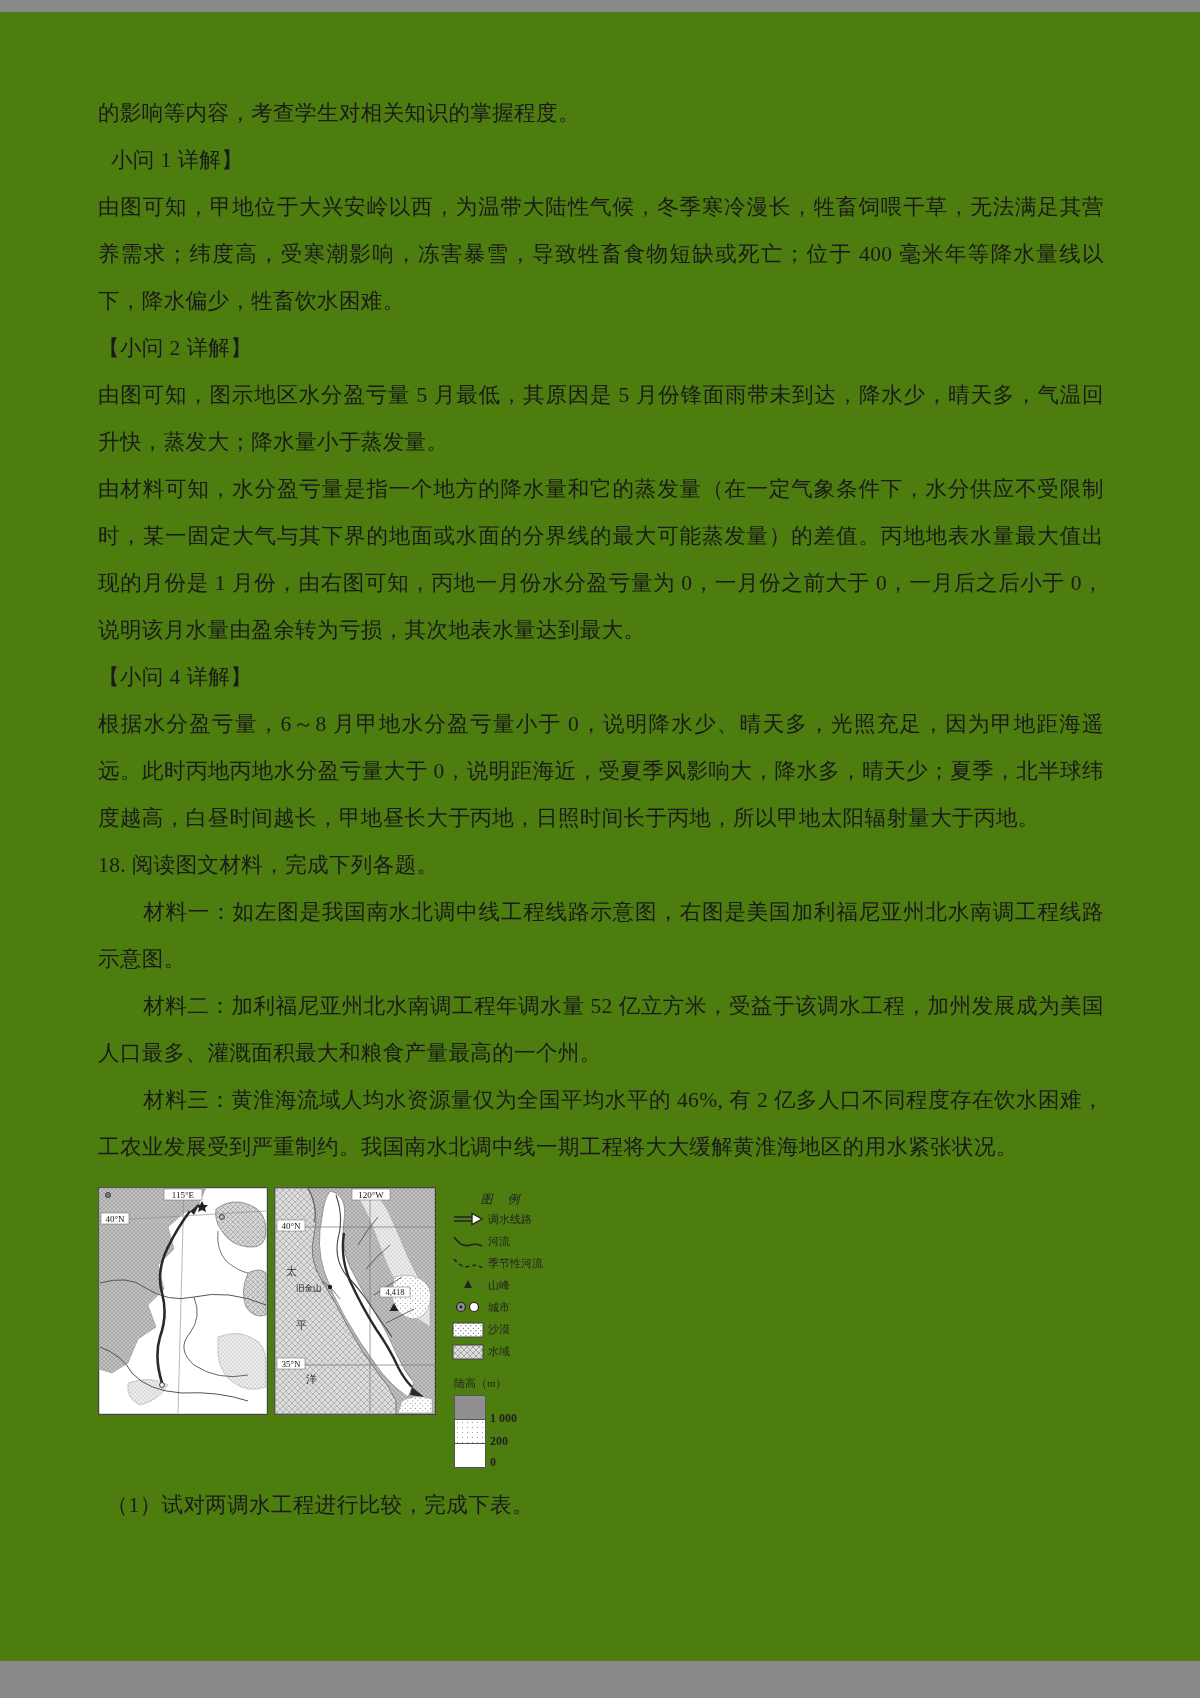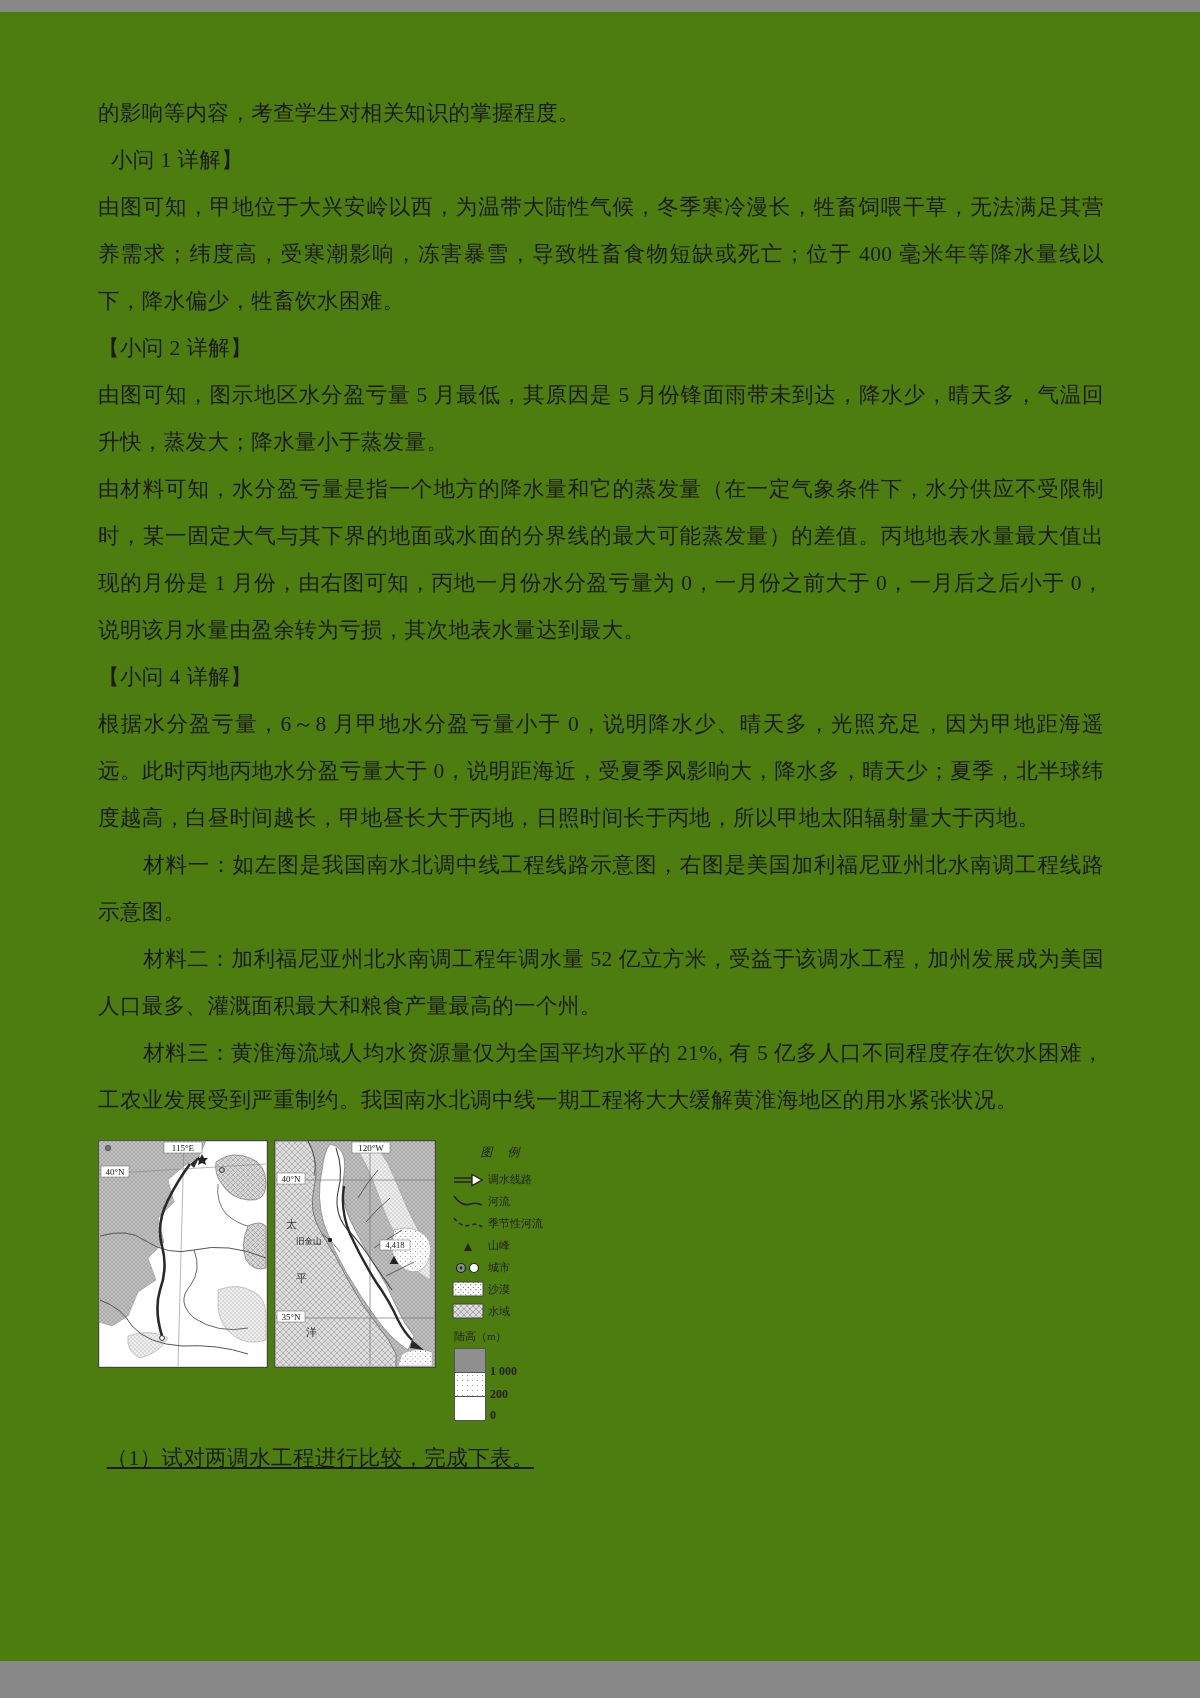"18. 阅读图文材料，完成下列各题。" p.para { html: none -> <p>18. 阅读图文材料，完成下列各题。</p> }
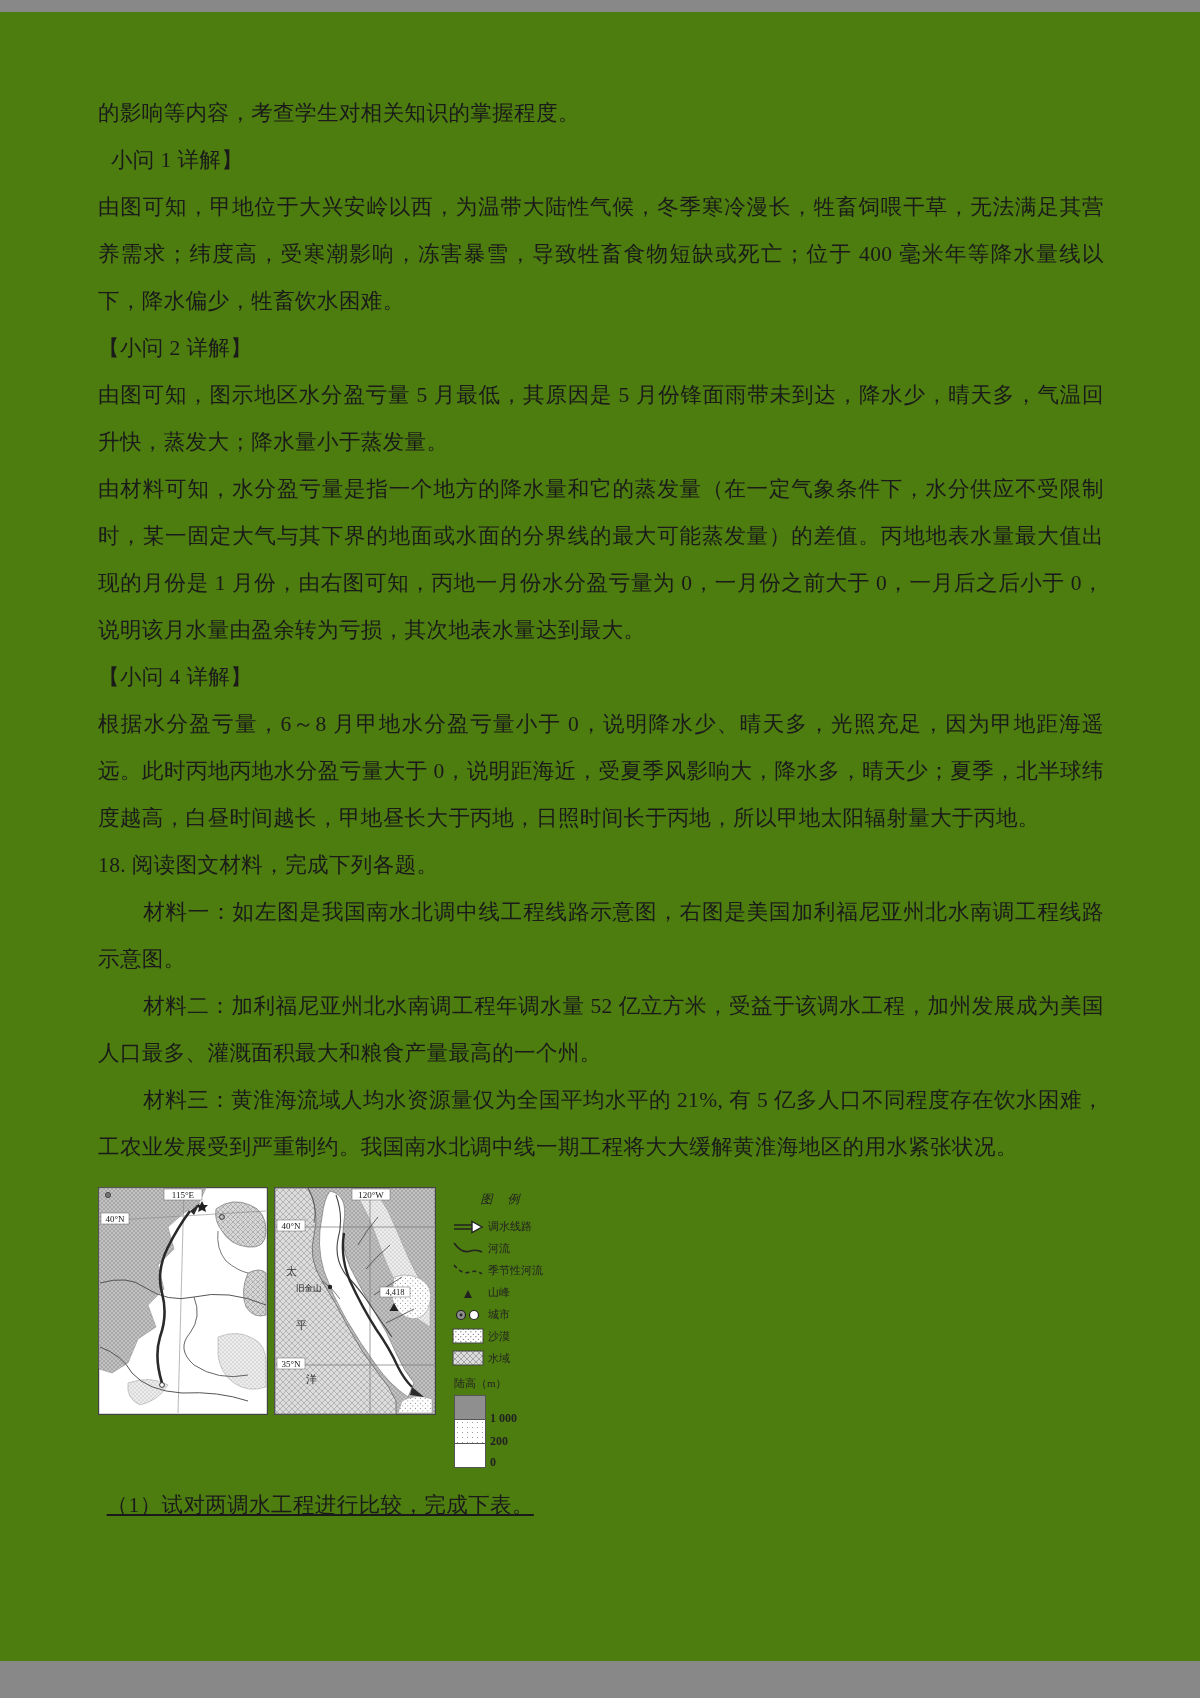"材料三：黄淮海流域人均水资源量仅为全国平均水平的 21%, 有 5" p.para { text: 21%, 有 5 -> 46%, 有 2 }
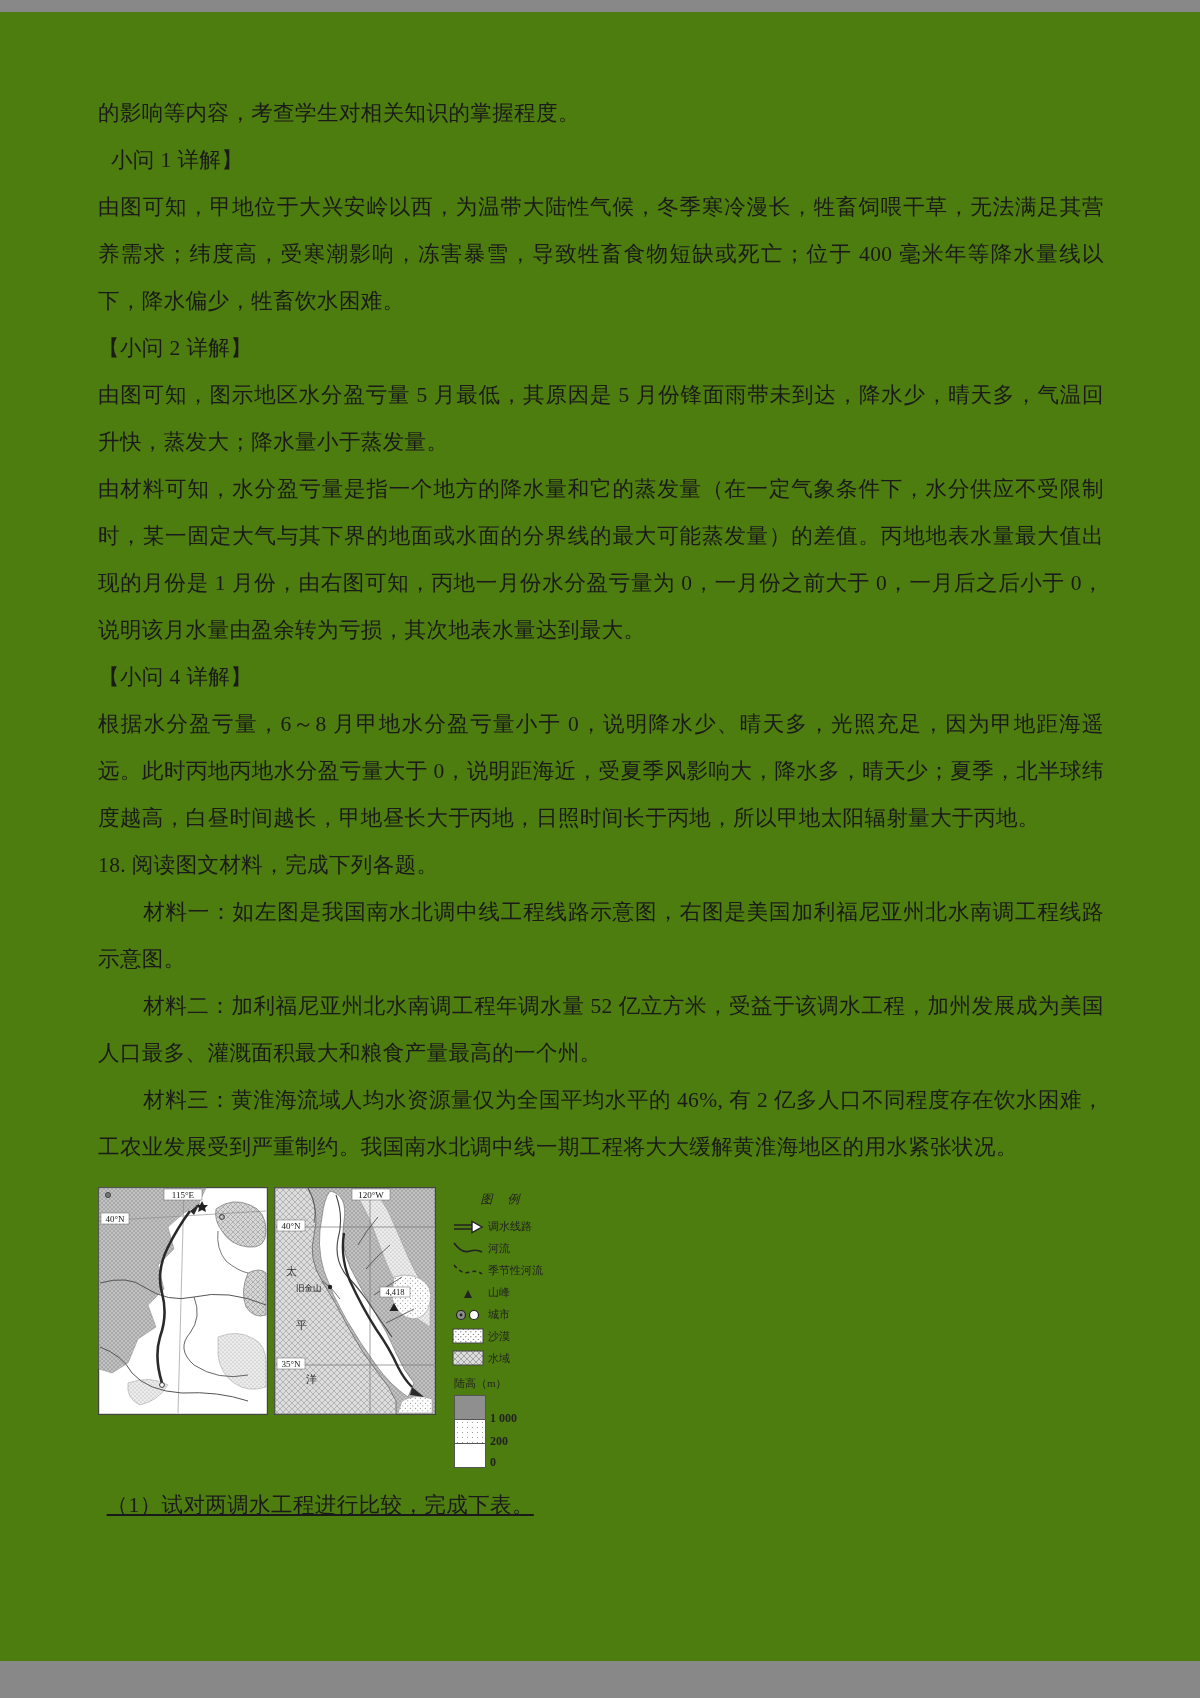"调水线路" .legend-row { align-items: flex-end -> flex-start }
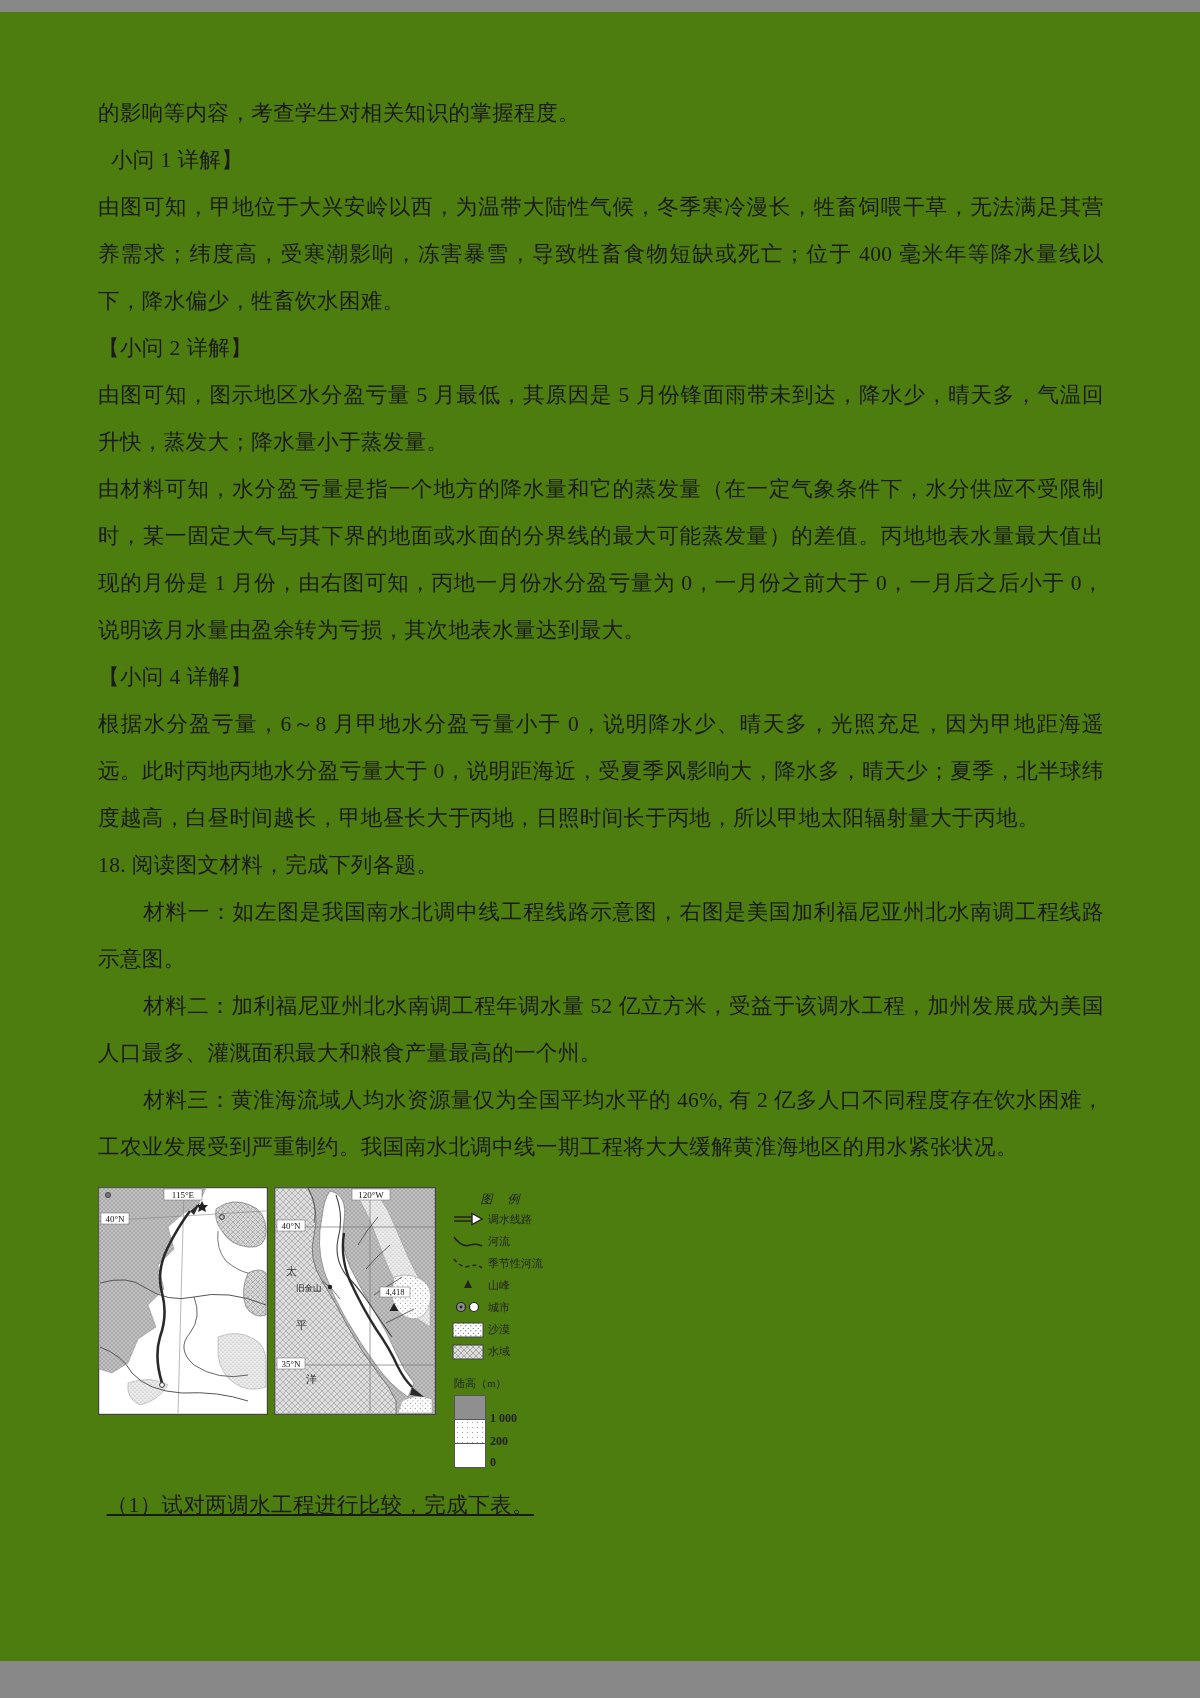"（1）试对两调水工程进行比较，完成下表。" .indent-1em { text-decoration: underline -> none }
